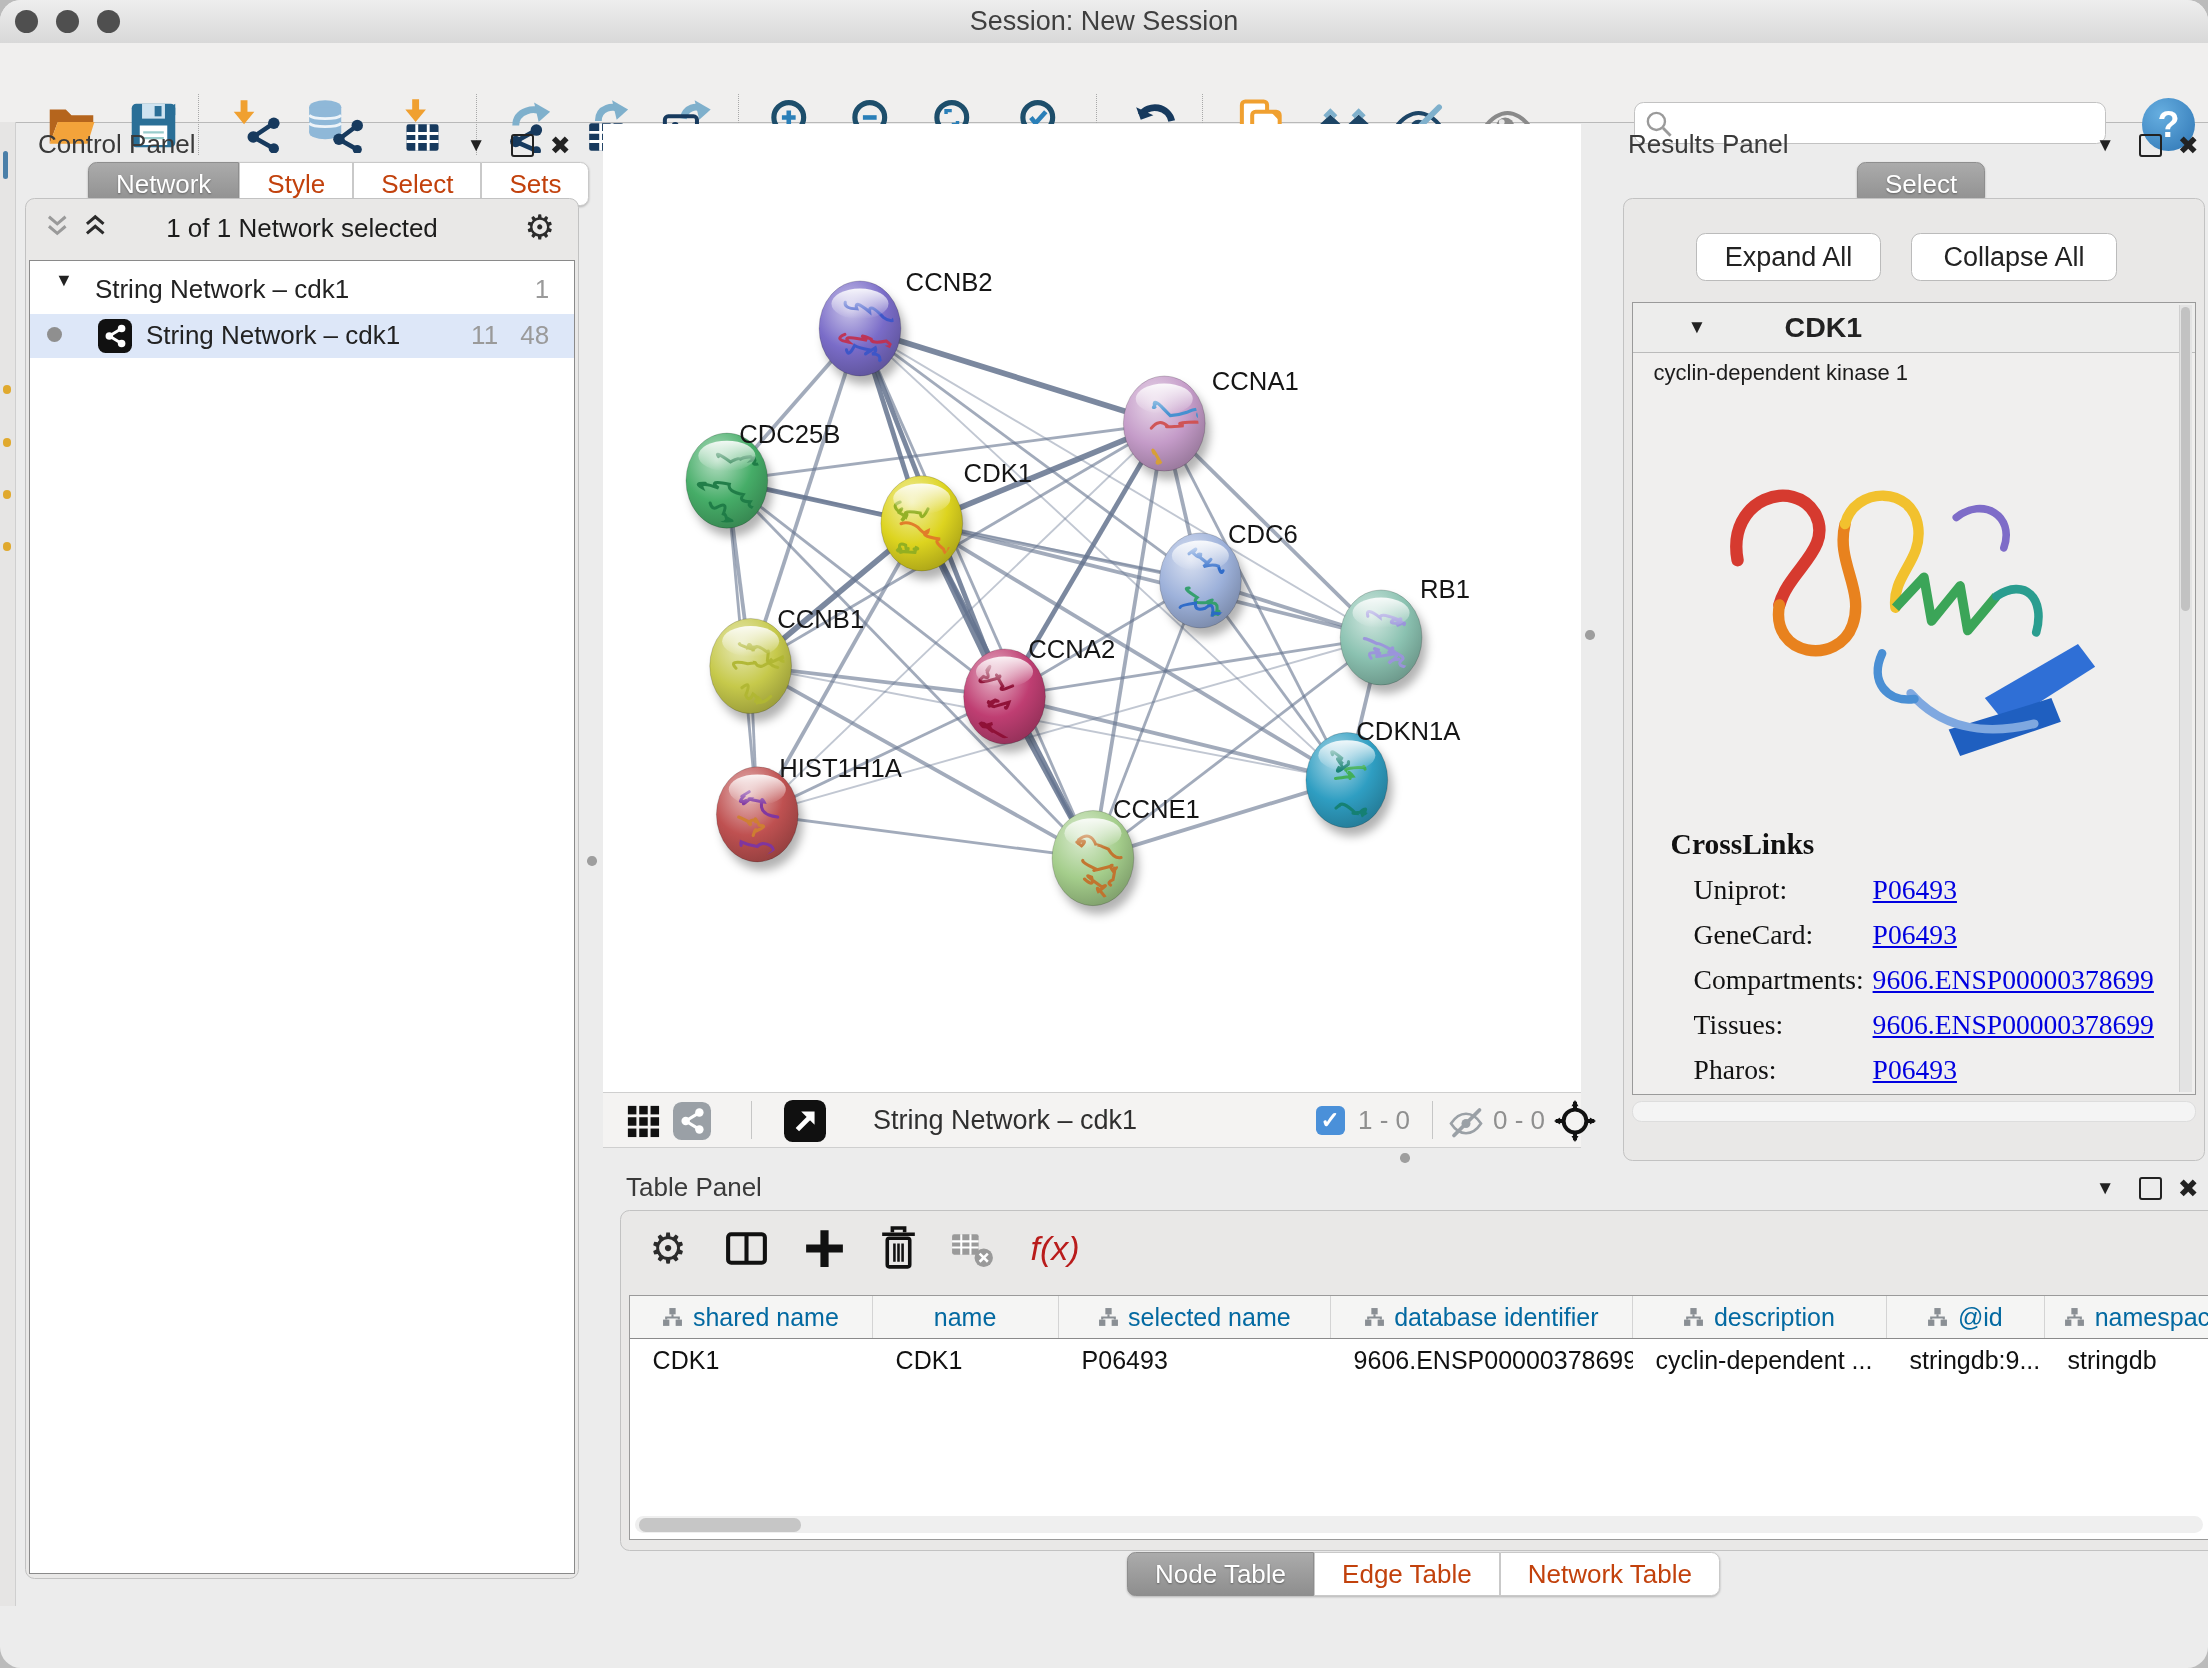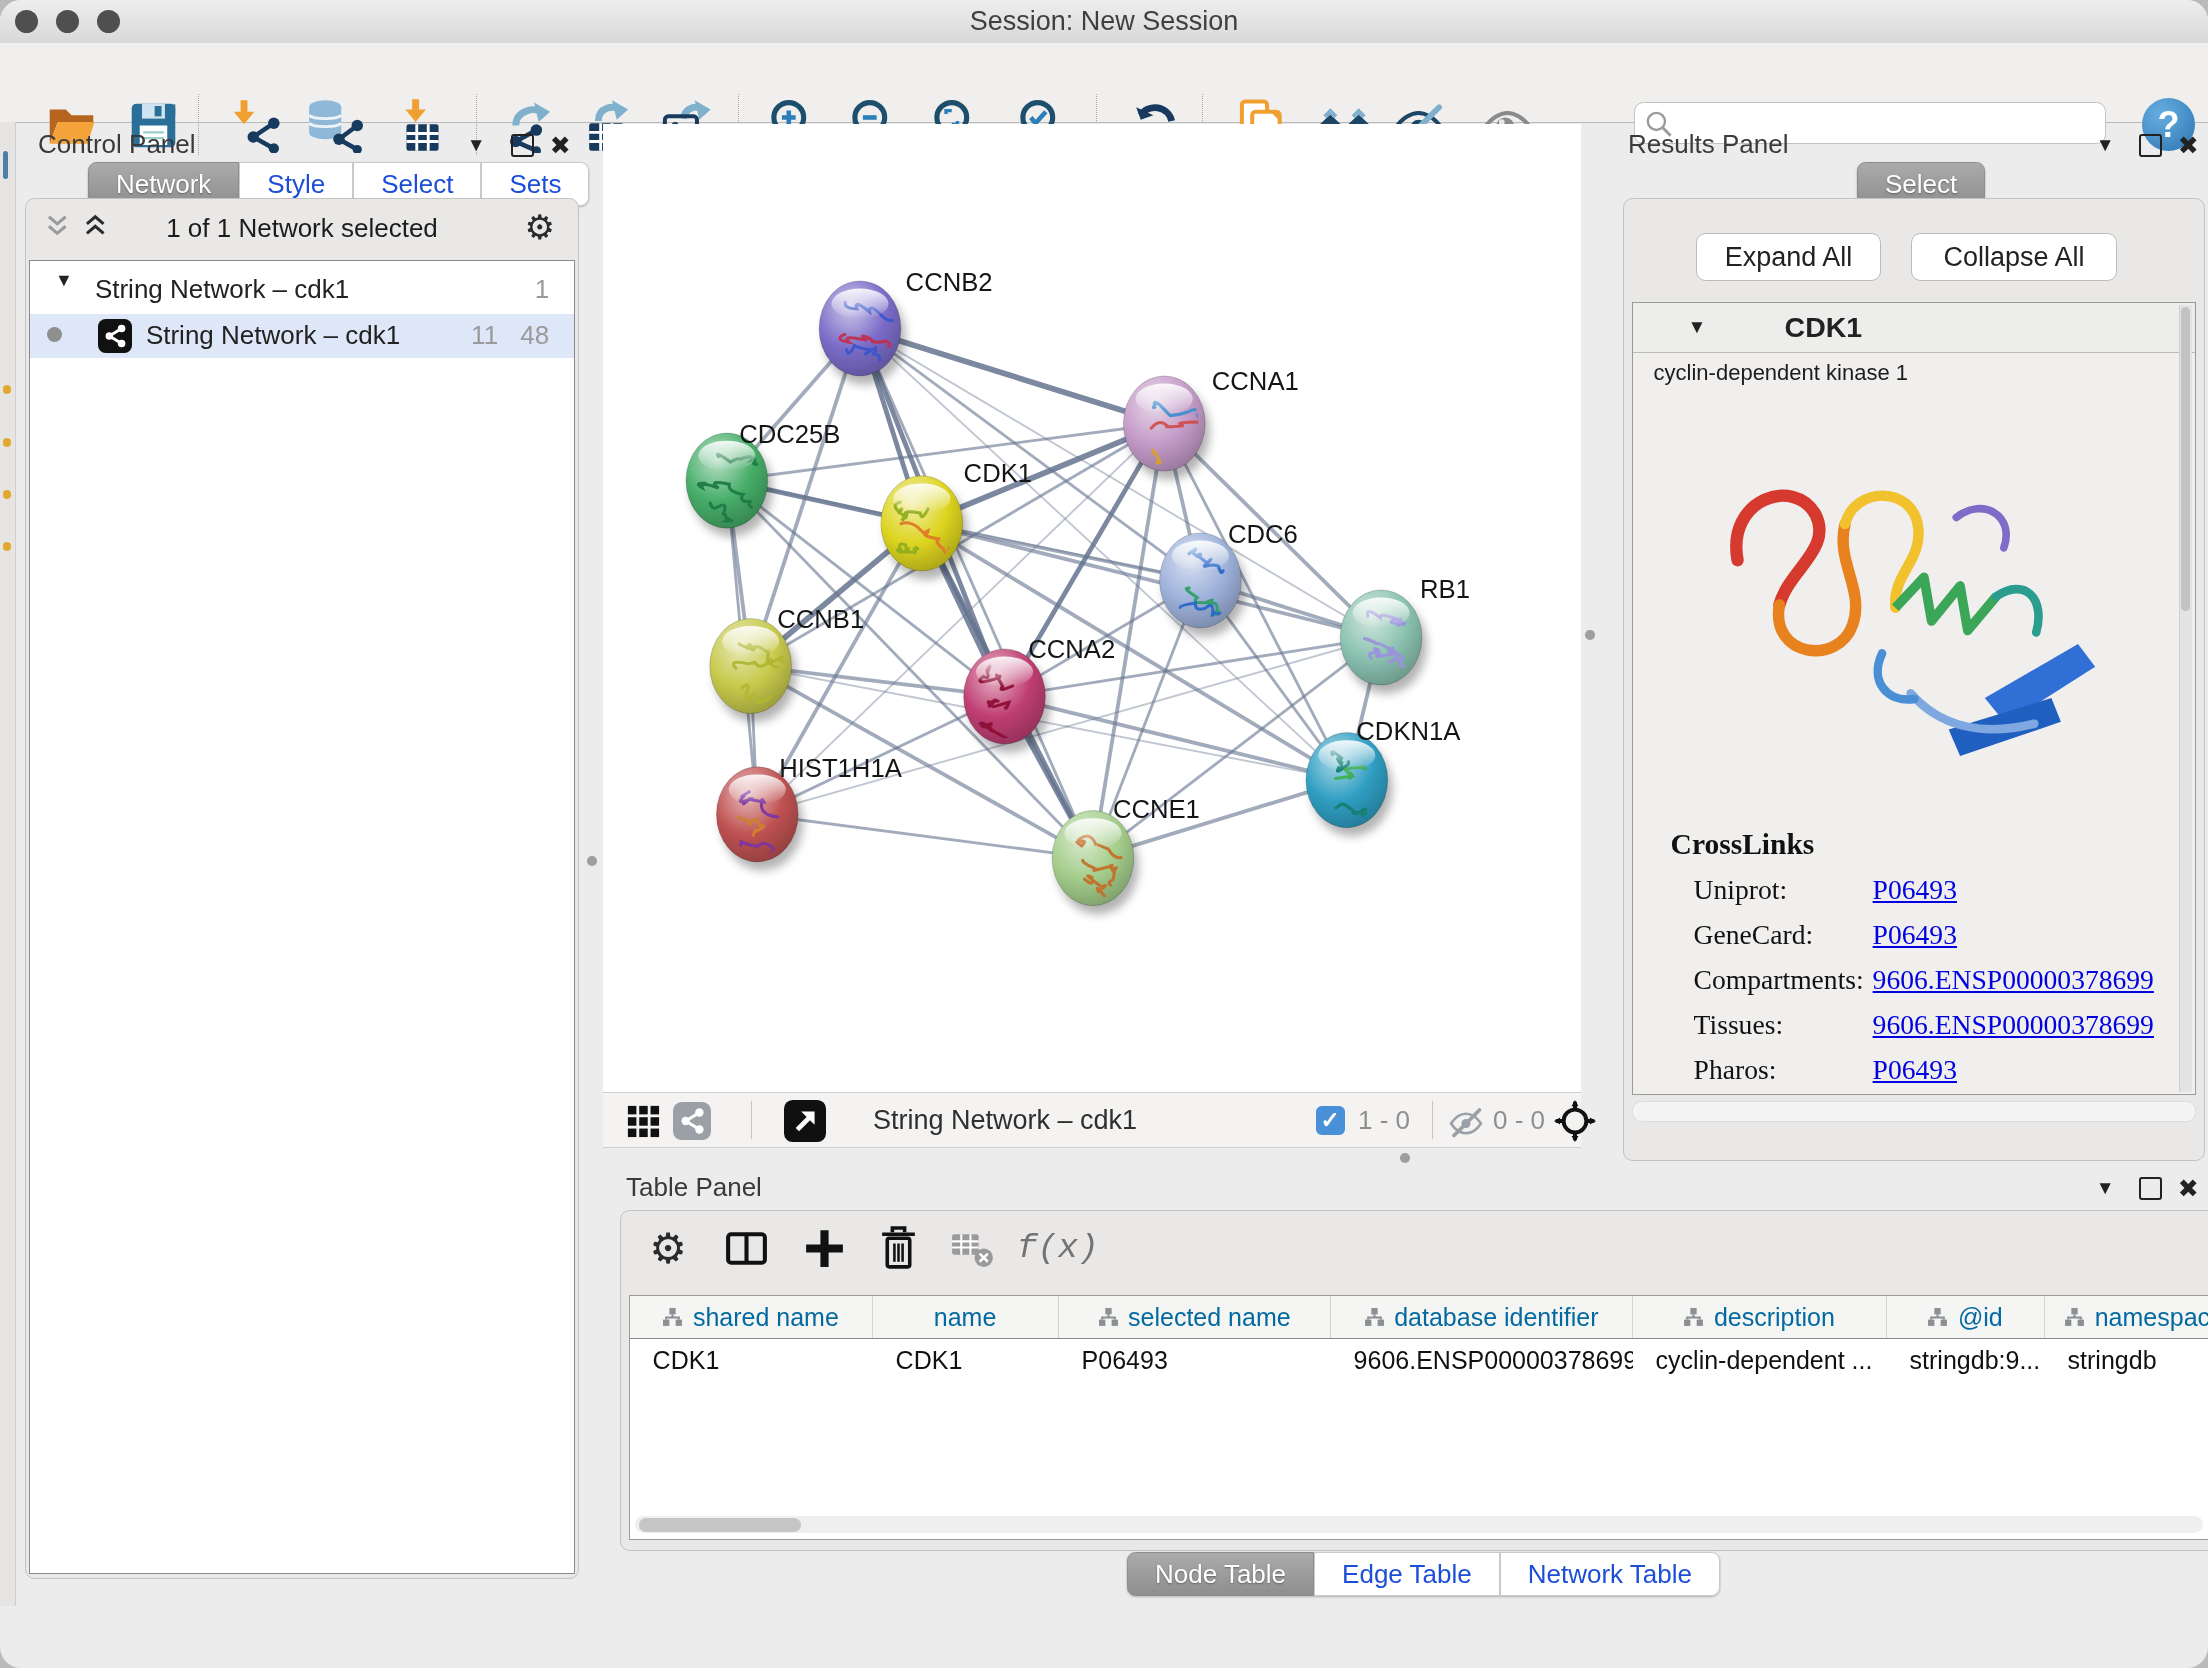"Style" .tab { color: #1d4ed8 -> #c2410c }
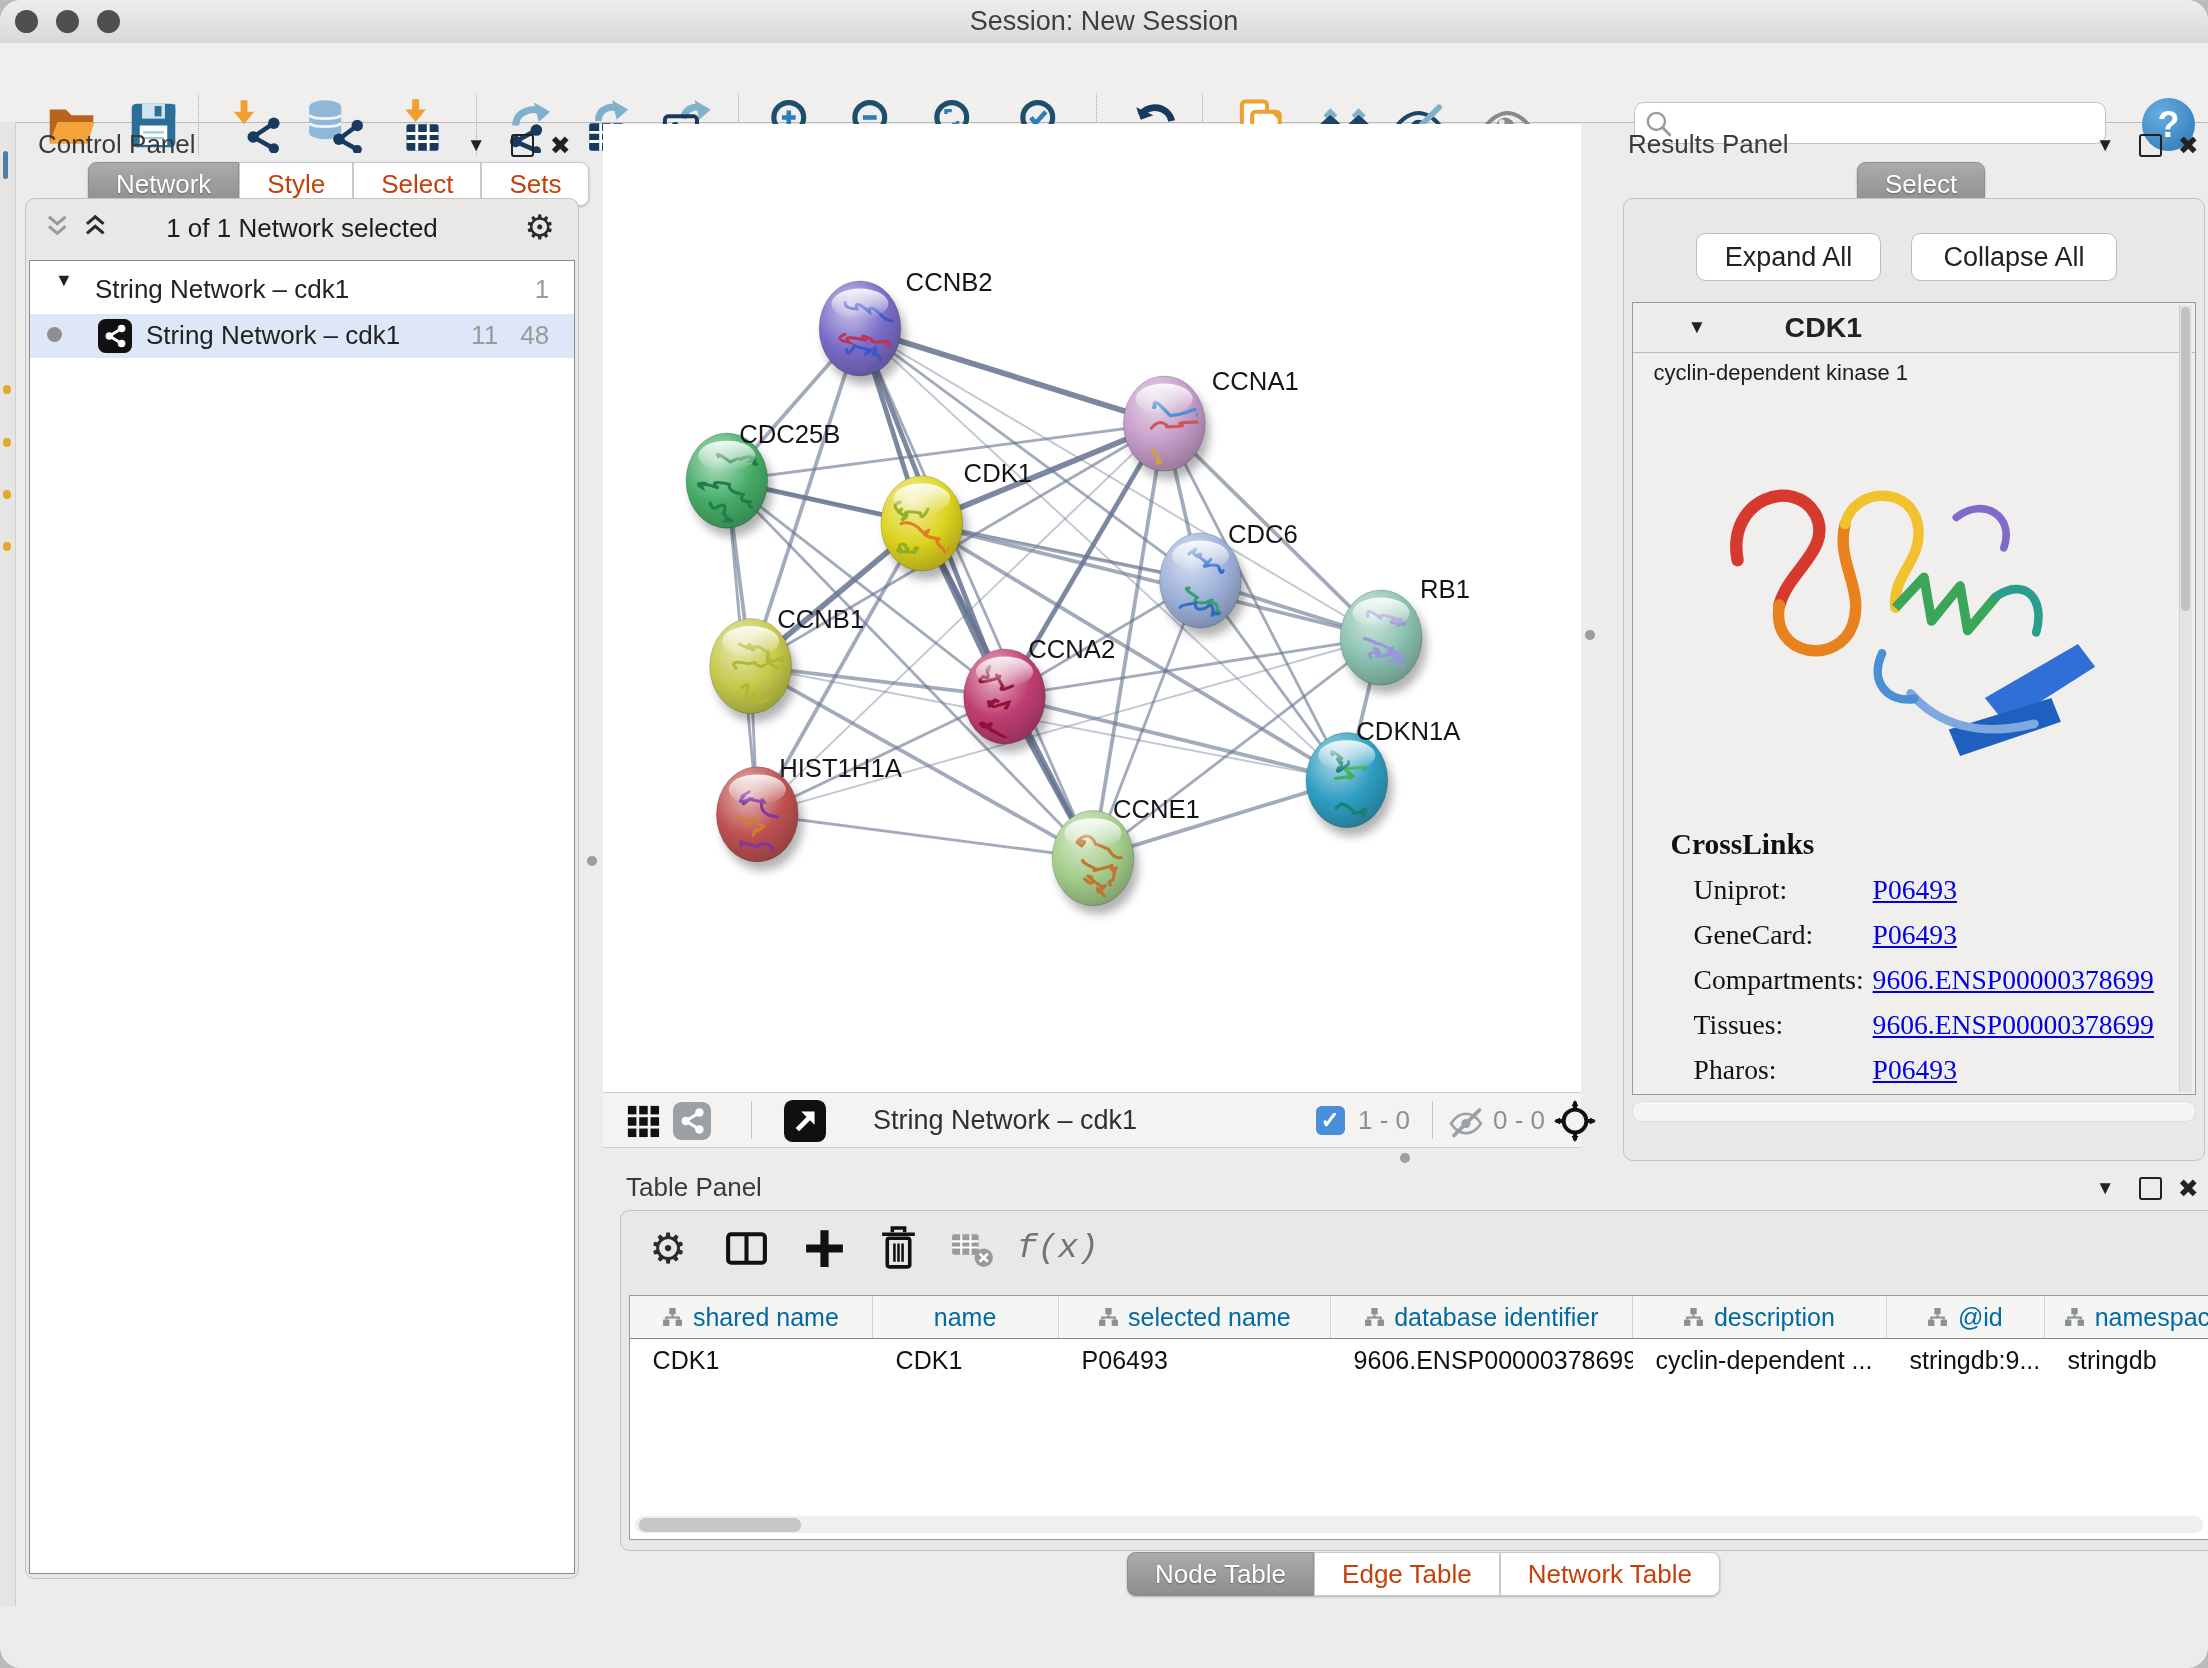"f(x)" .fx { color: #737373 -> #b91c1c; font-family: Liberation Mono, monospace -> Liberation Sans, sans-serif; text-align: none -> center }
